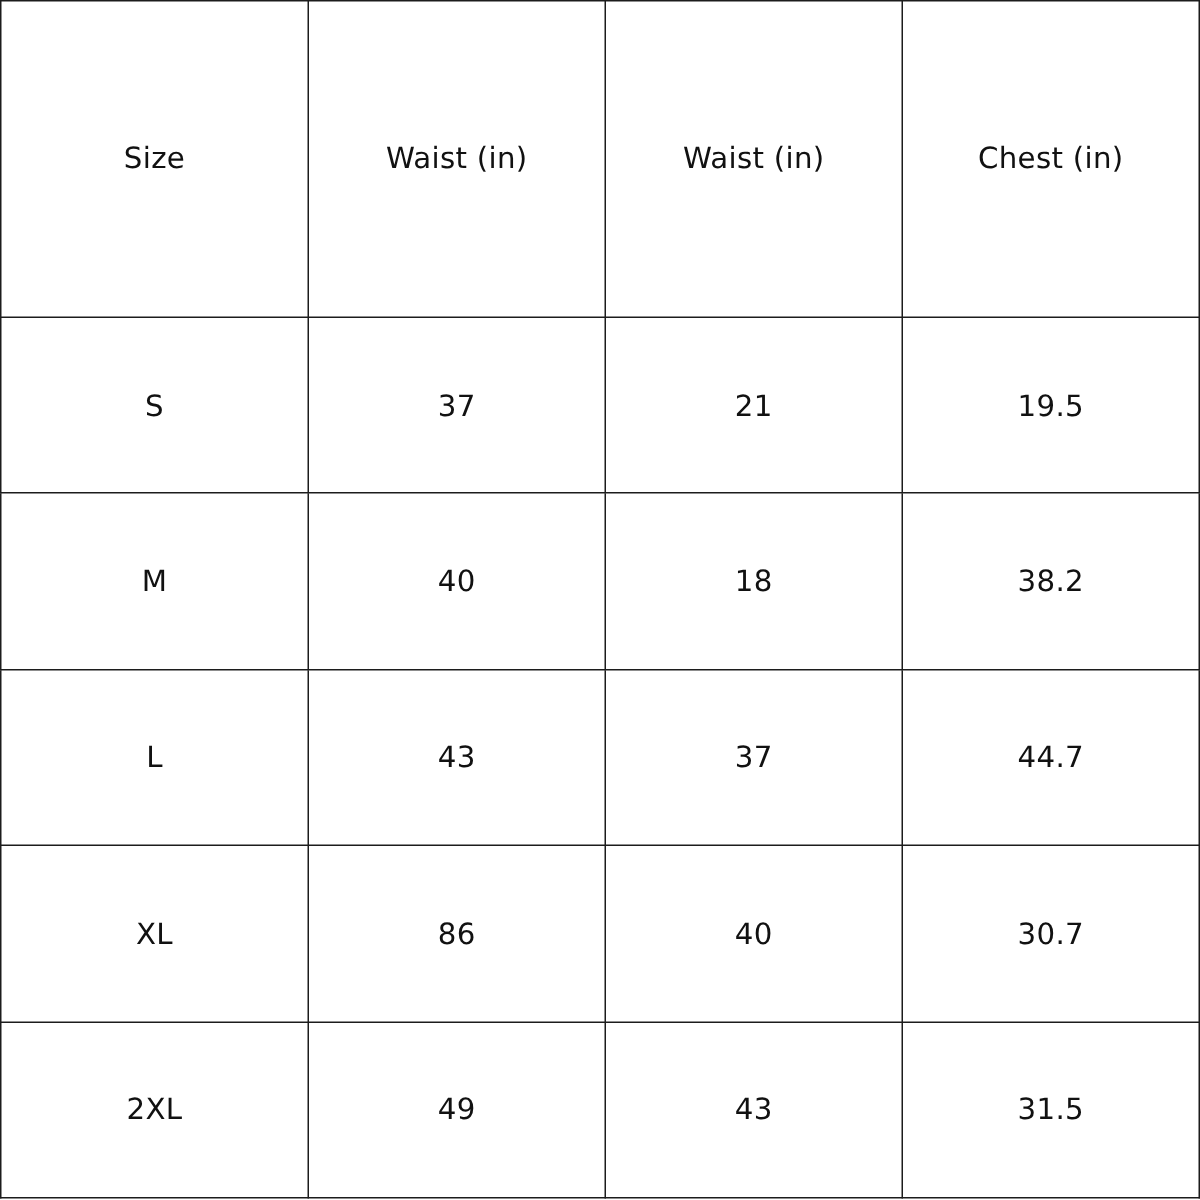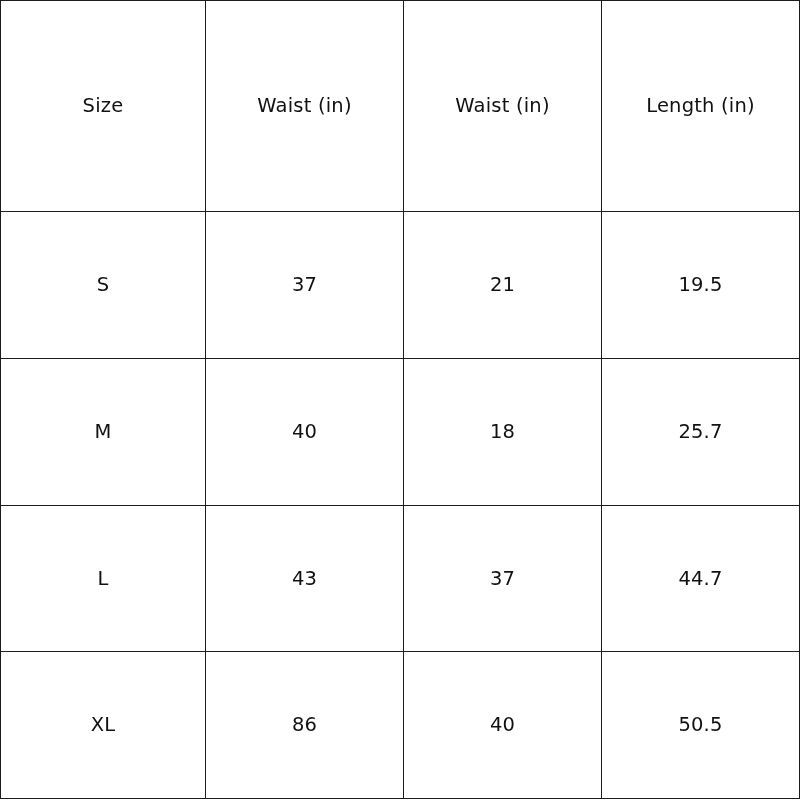"Length (in)" span.cell-text { text: Length -> Chest }
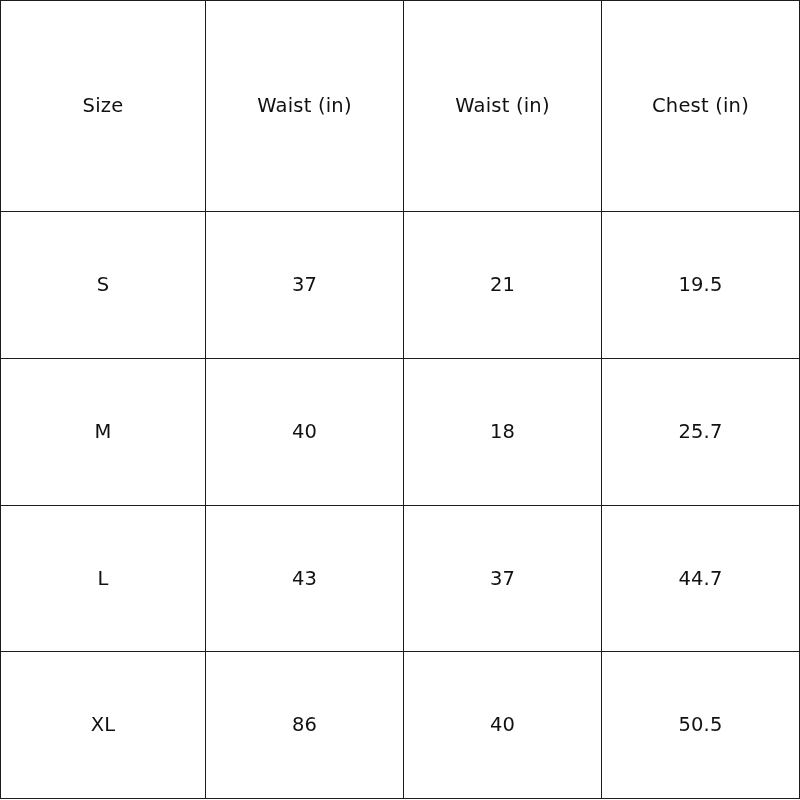"25.7" span.cell-text { text: 25.7 -> 38.2 }
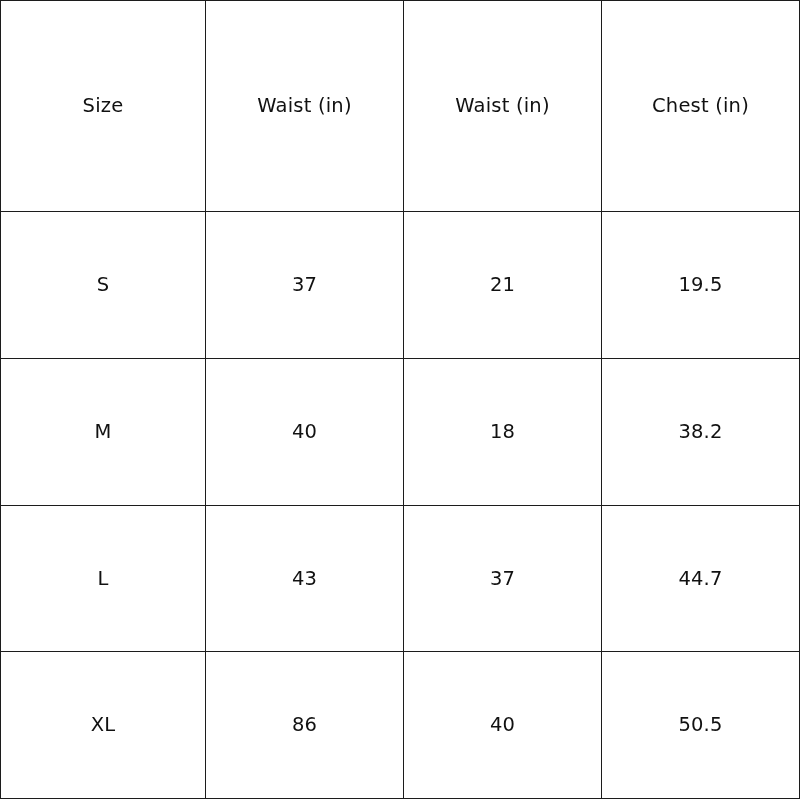"50.5" span.cell-text { text: 50.5 -> 30.7 }
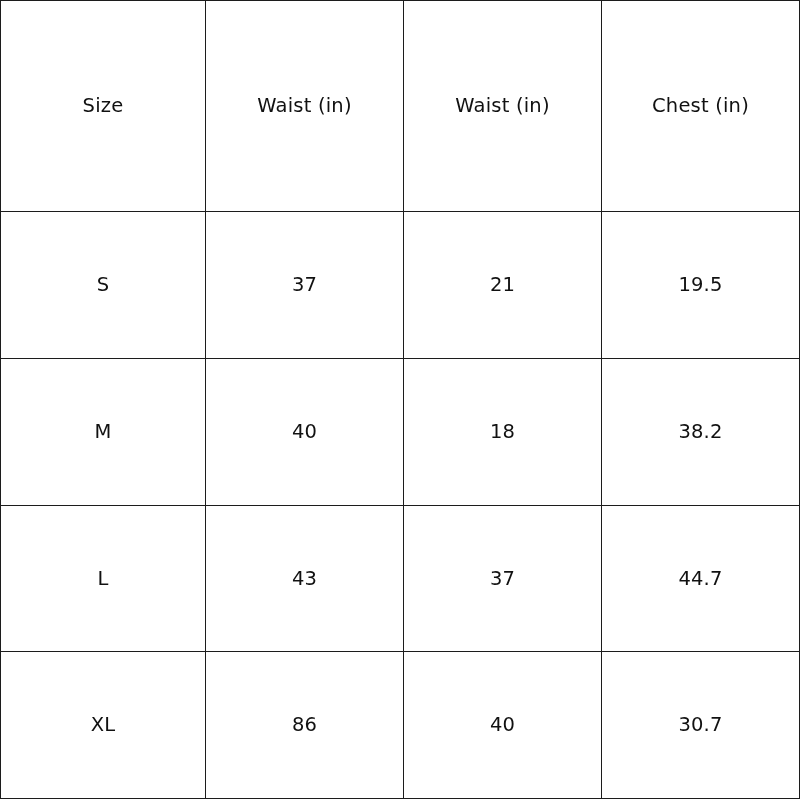"2XL" tr { html: none -> <tr> <td> <span>2XL</span> </td> <td> <span>49</span> </td> <td> <span>43</span> </td> <td> <span>31.5</span> </td> </tr> }
